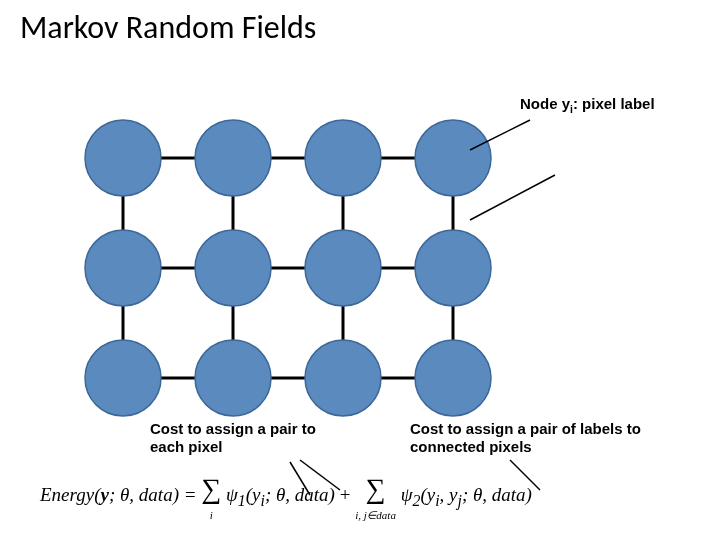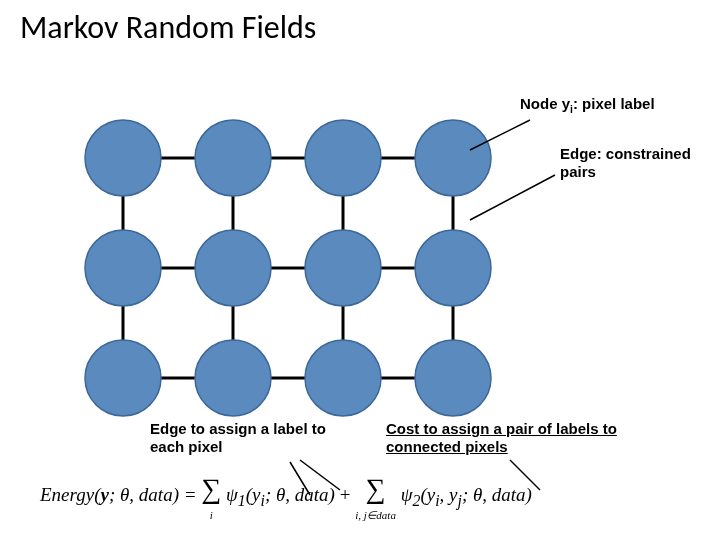"Edge: constrained pairs" div.label { html: <div>Edge: constrained pairs</div> -> none }
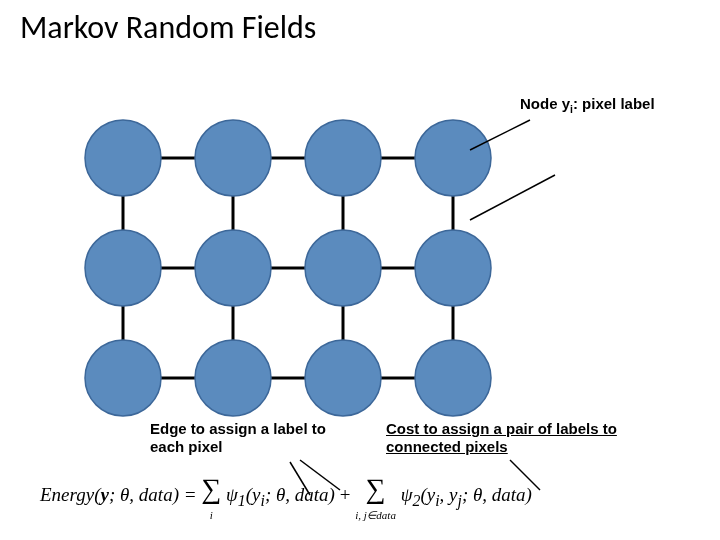"Edge to assign a label" div.label { text: Edge to assign a label -> Cost to assign a pair }
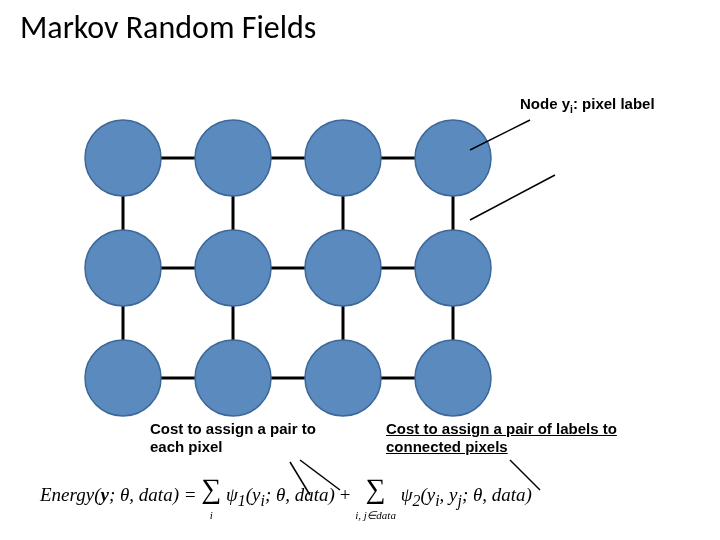"Cost to assign a pair of" #cost-label-right { left: 386px -> 410px; text-decoration: underline -> none }
